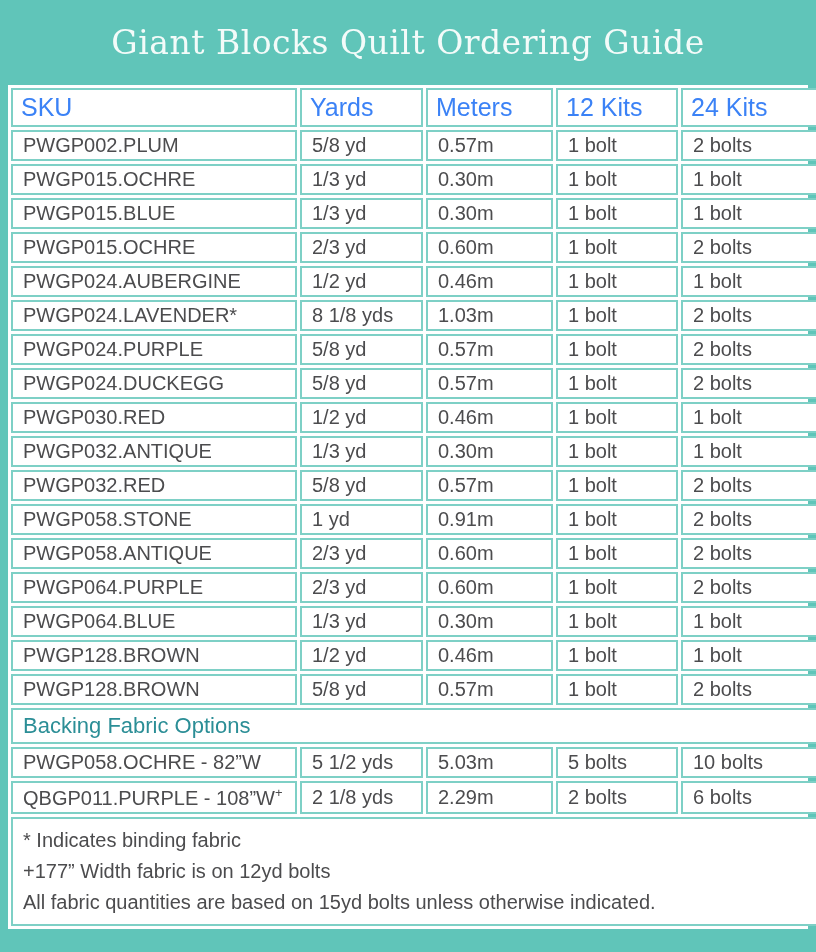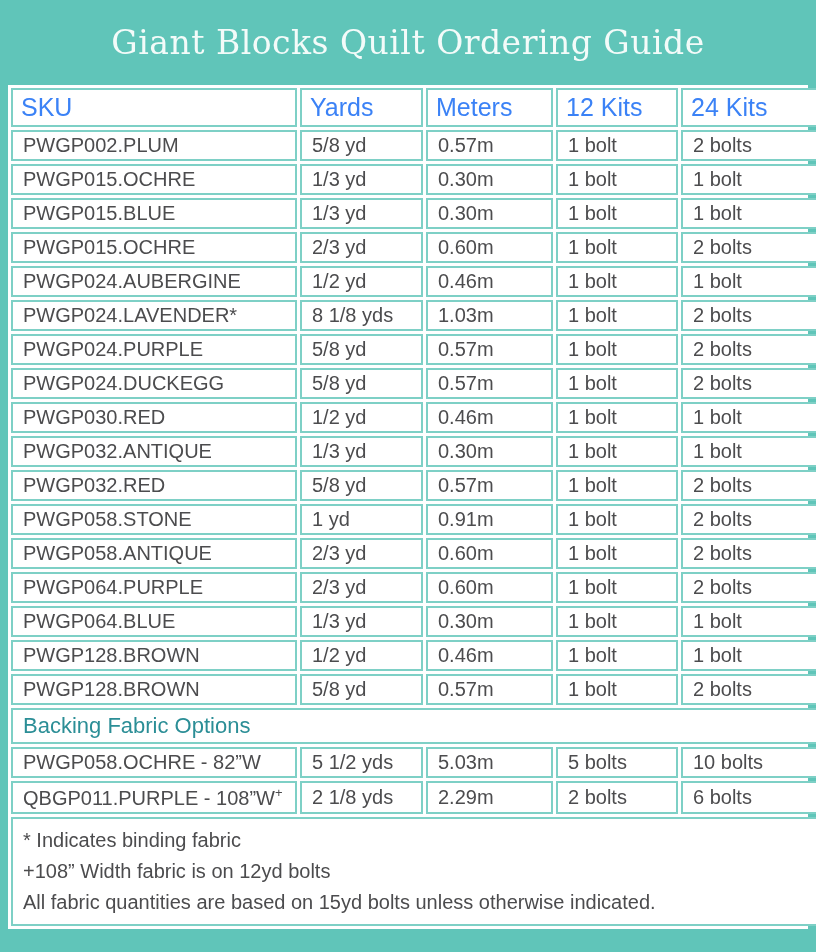"+108” Width fabric is on" div.note-line { text: +108 -> +177 }
